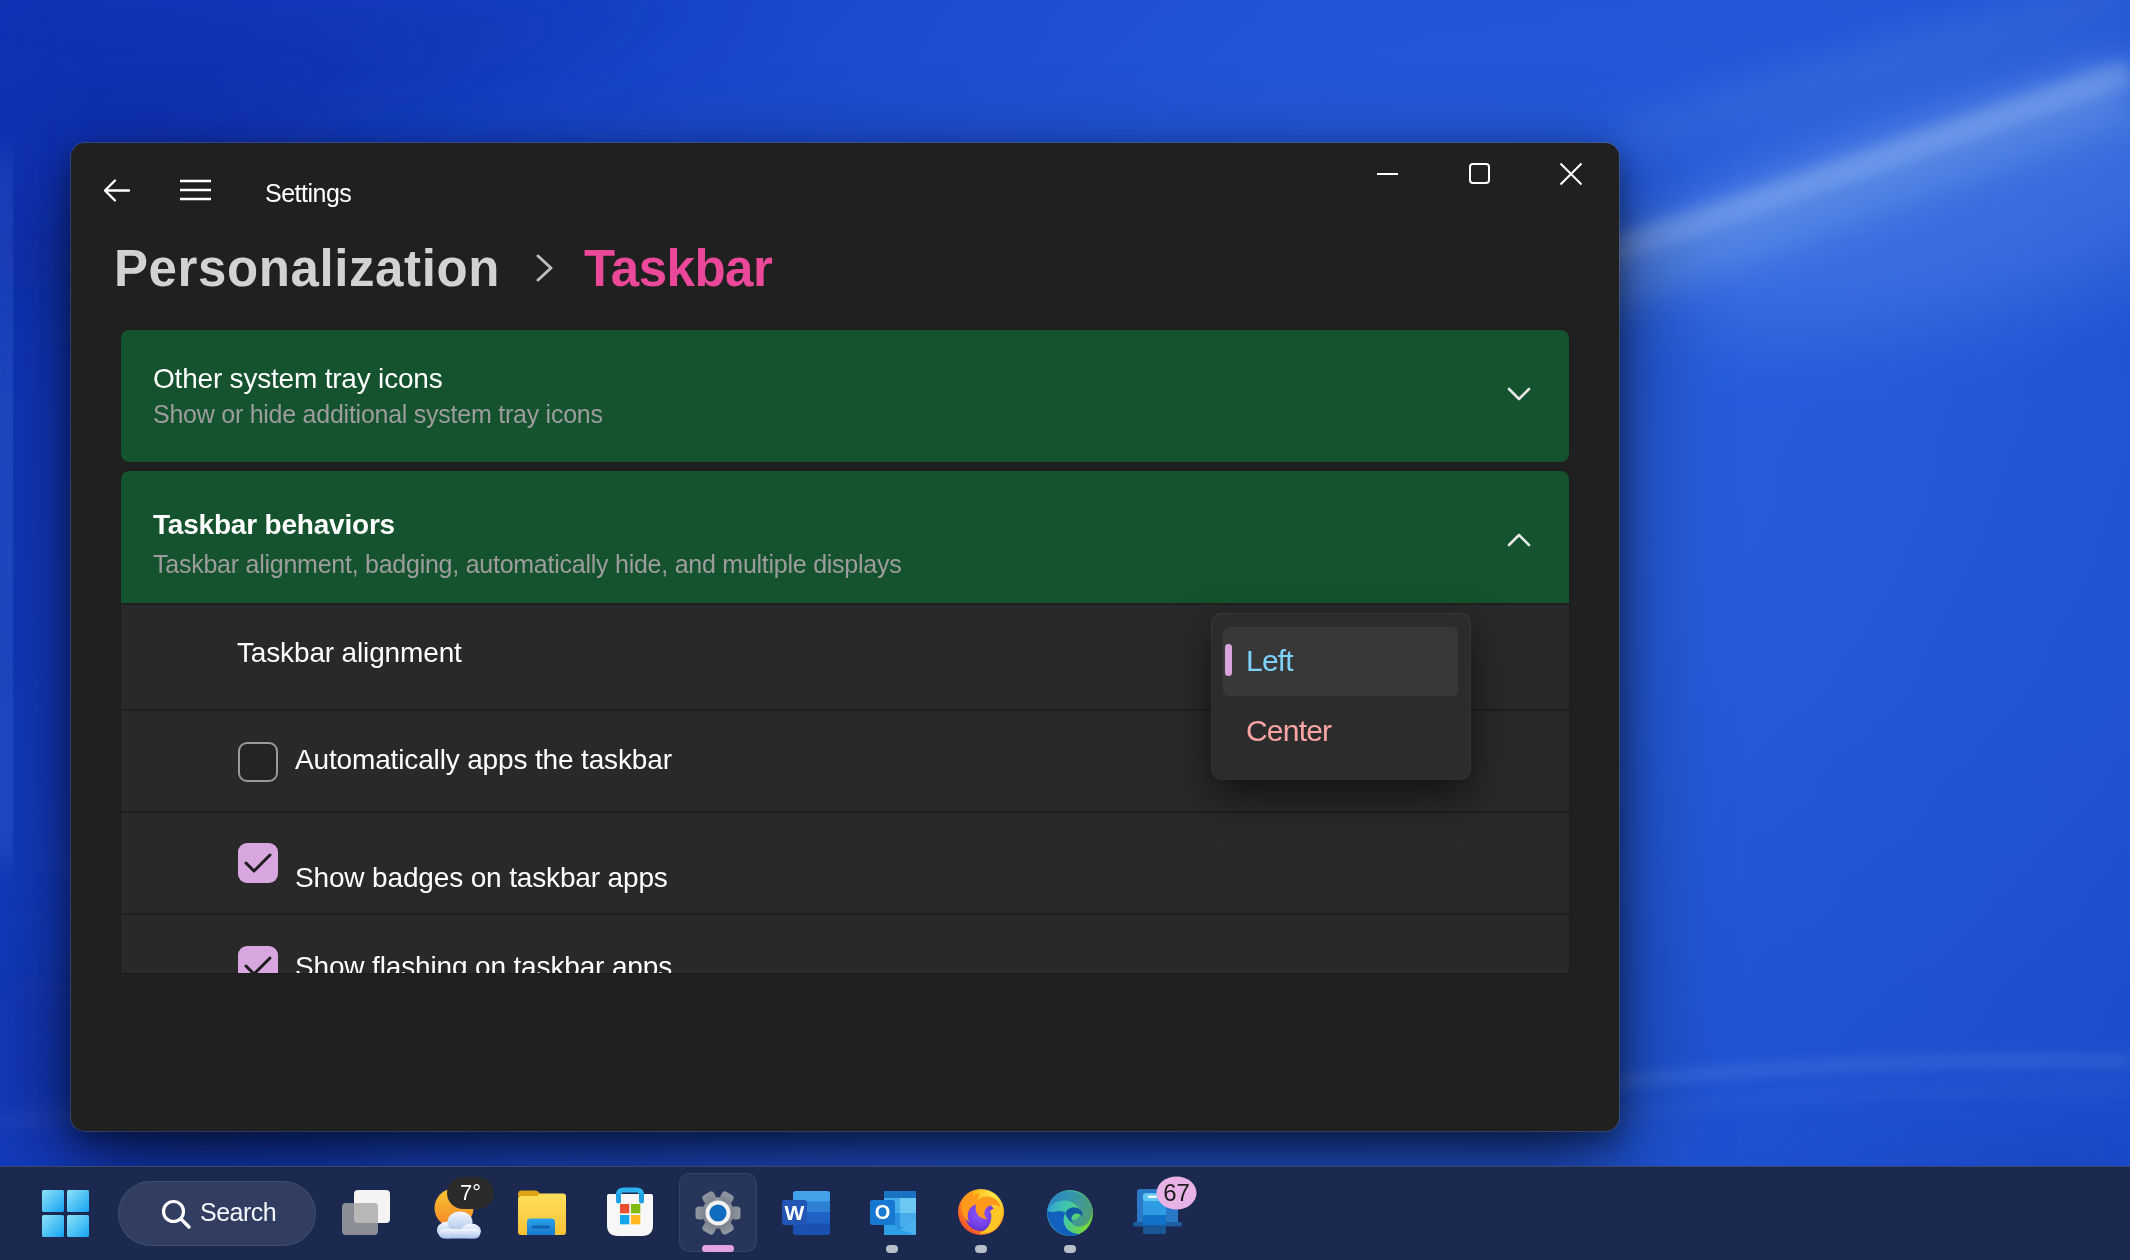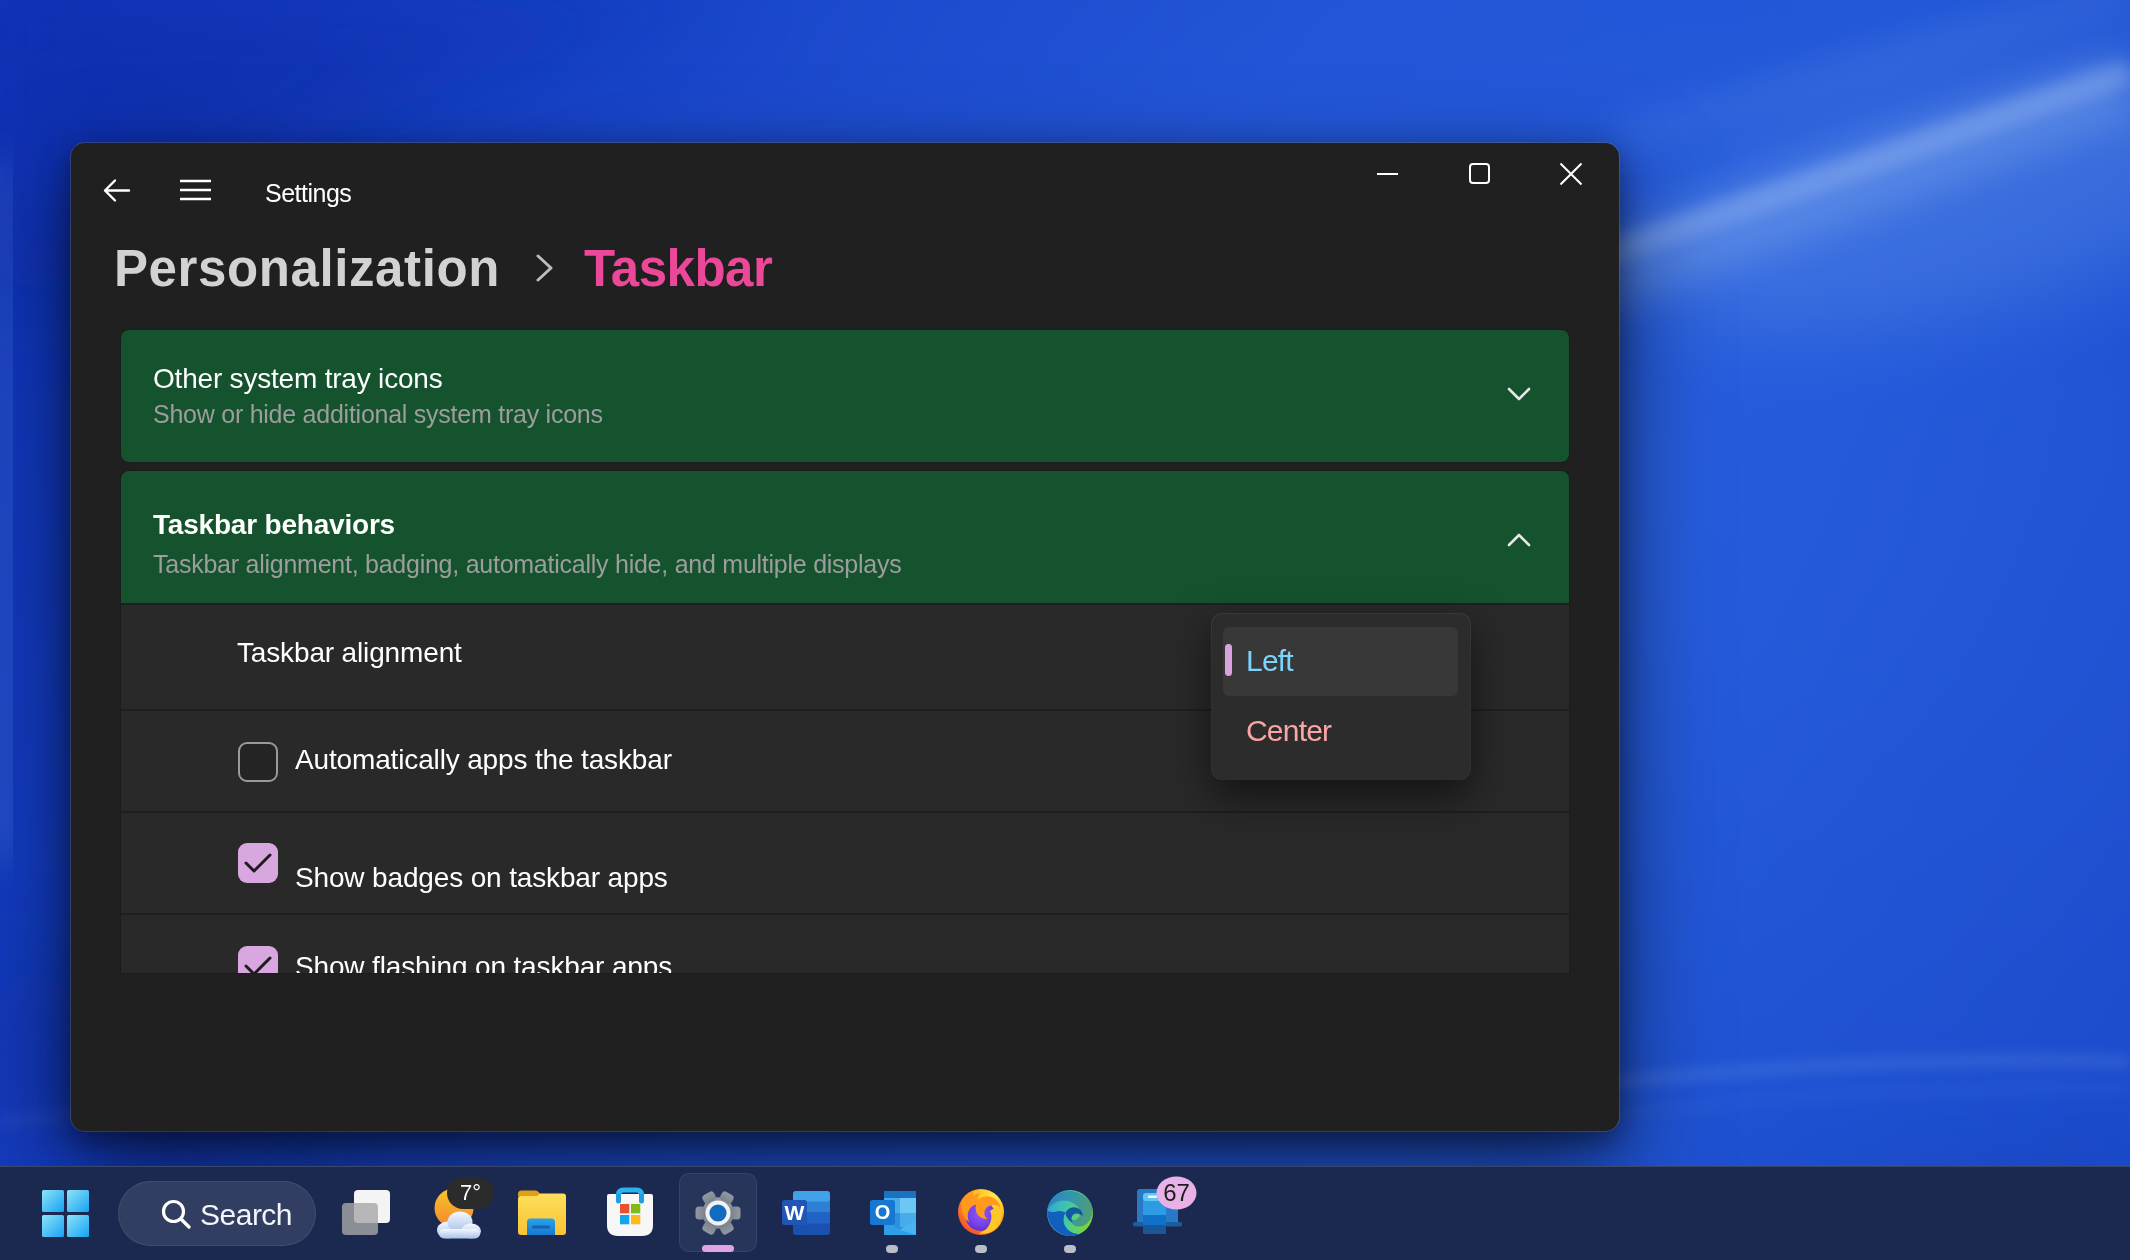"Search" div.tb { font-size: 30px -> 25px }
